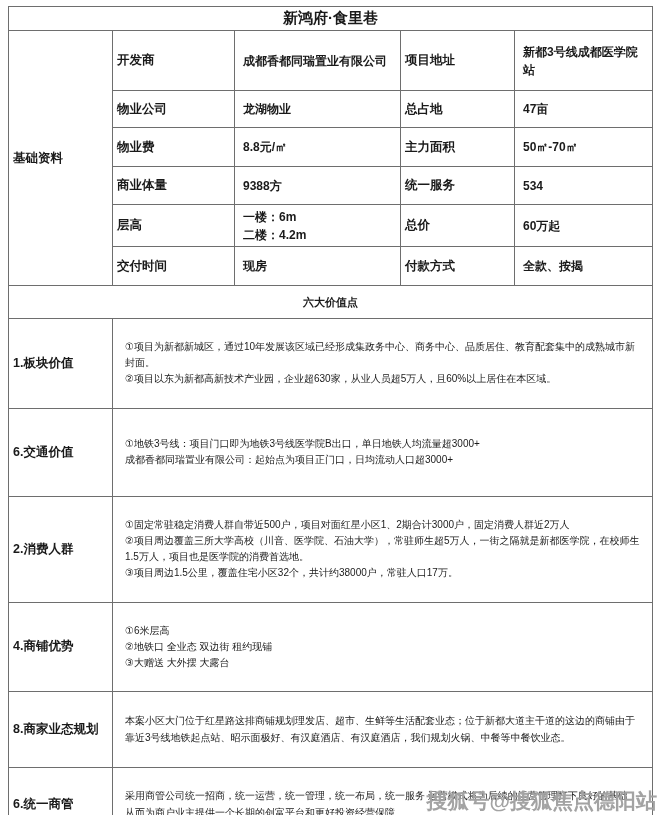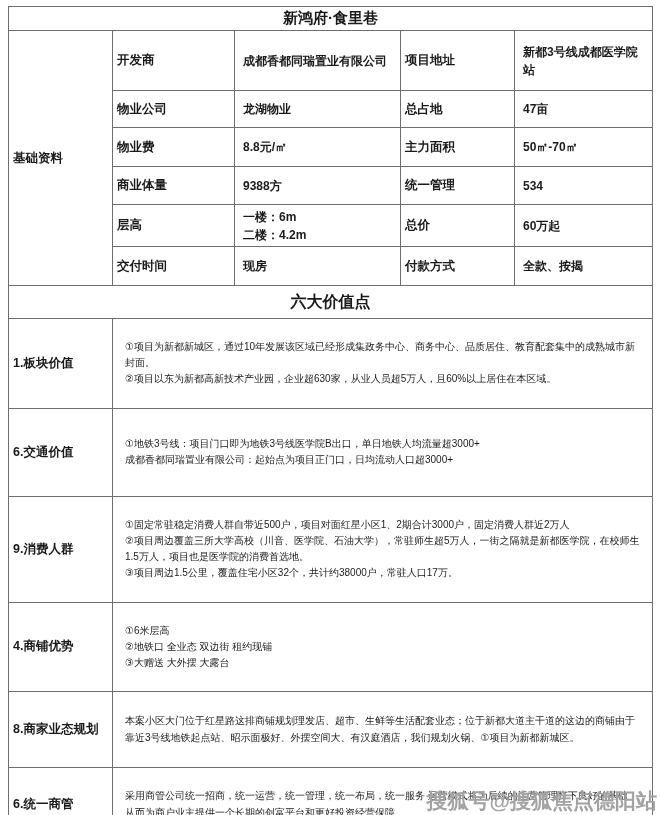"统一管理" td.label-cell { text: 管理 -> 服务 }
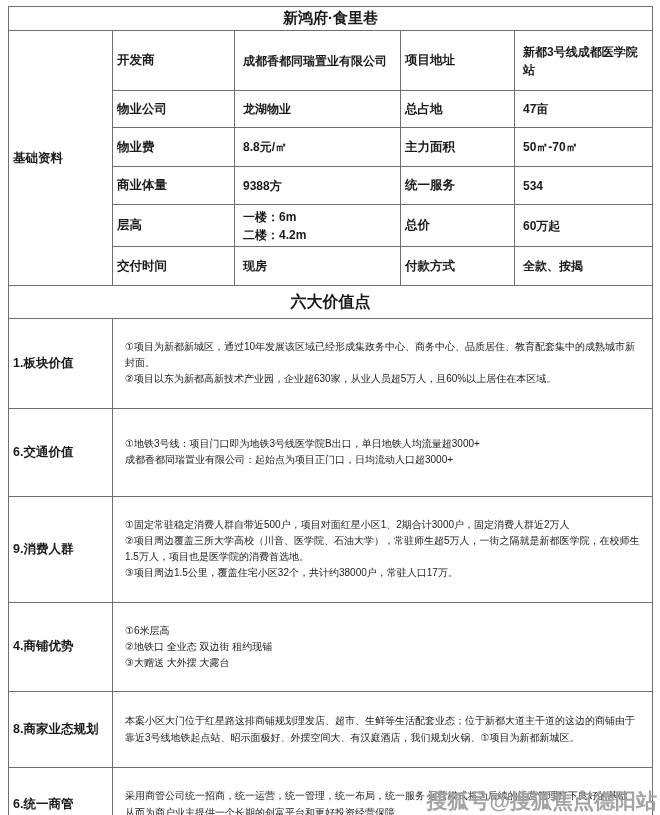"六大价值点" .section-header-cell { font-size: 16px -> 11px }
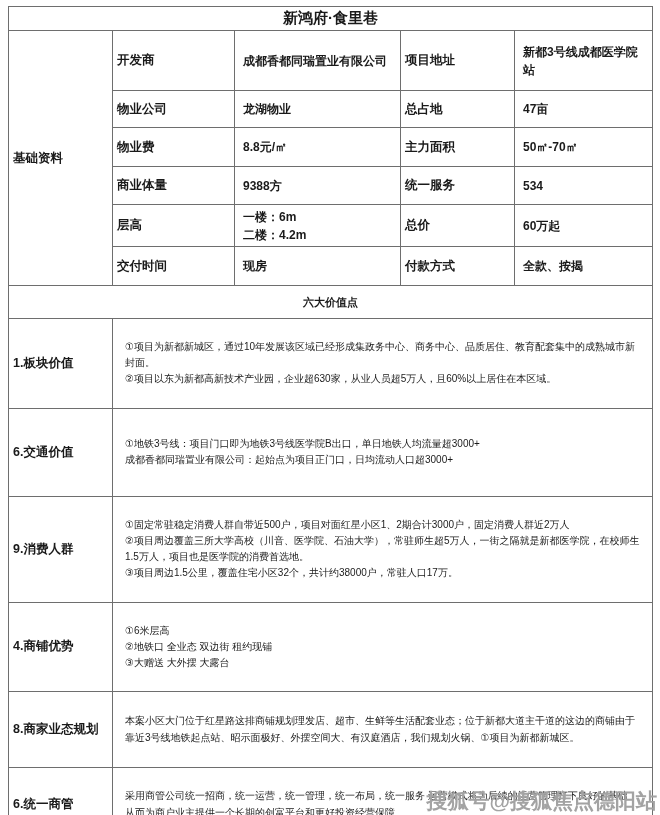"9.消费人群" td.label-cell { text: 9 -> 2 }
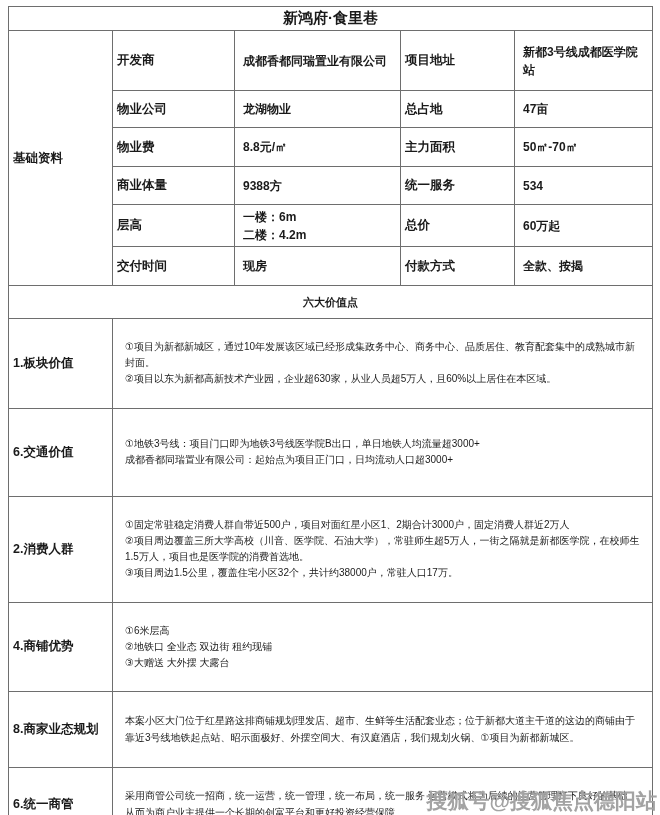"本案小区大门位于红星路这排商铺规划理发店、超市、生鲜等生活配套业态；位于新都大道" td.content-cell { text: 外摆空间大、有汉庭酒店，我们规划火锅、①项目为新都新城区 -> 有汉庭酒店、有汉庭酒店，我们规划火锅、中餐等中餐饮业态 }
